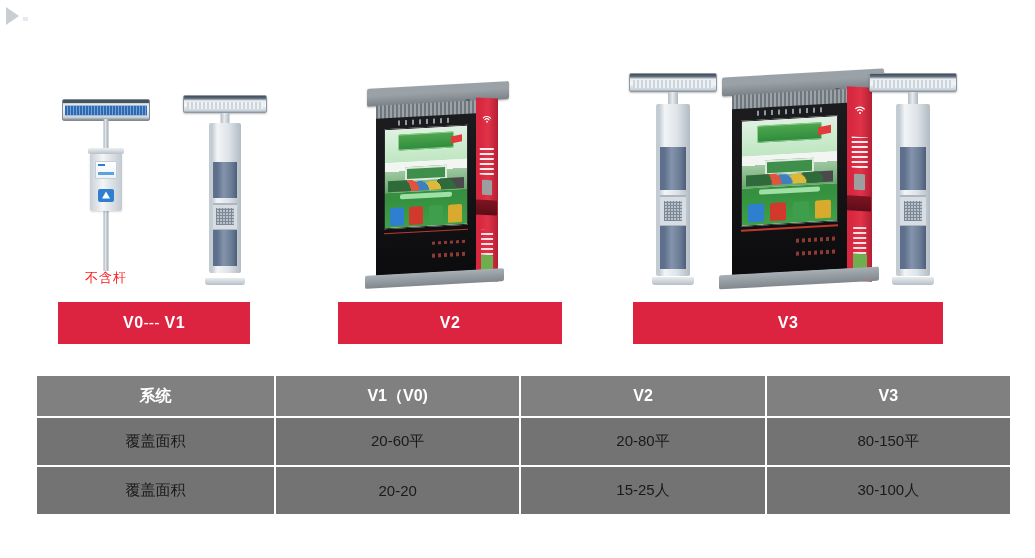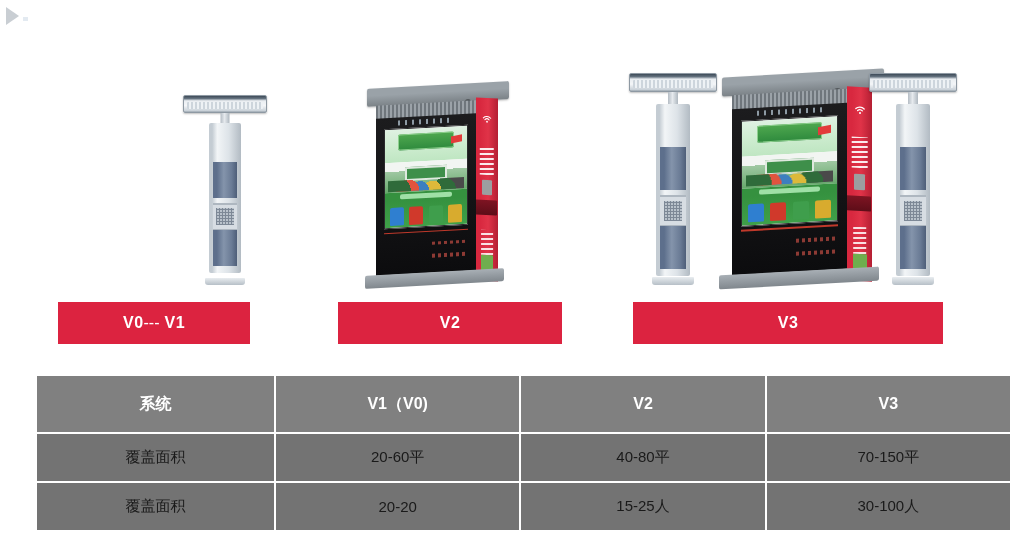"不含杆" div.product { html: none -> <div> <div> <div></div> </div> <div></div> <div> <div></div> <div> <b></b> <s></s> </div> <div></div> </div> <div>不含杆</div> </div> }
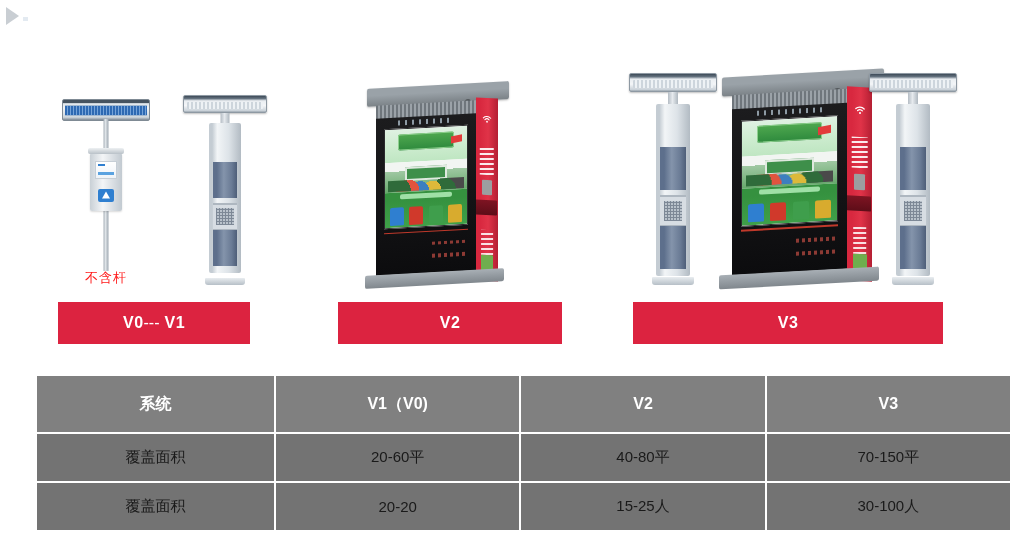"系统" .spec-table thead th { height: 56px -> 40px }
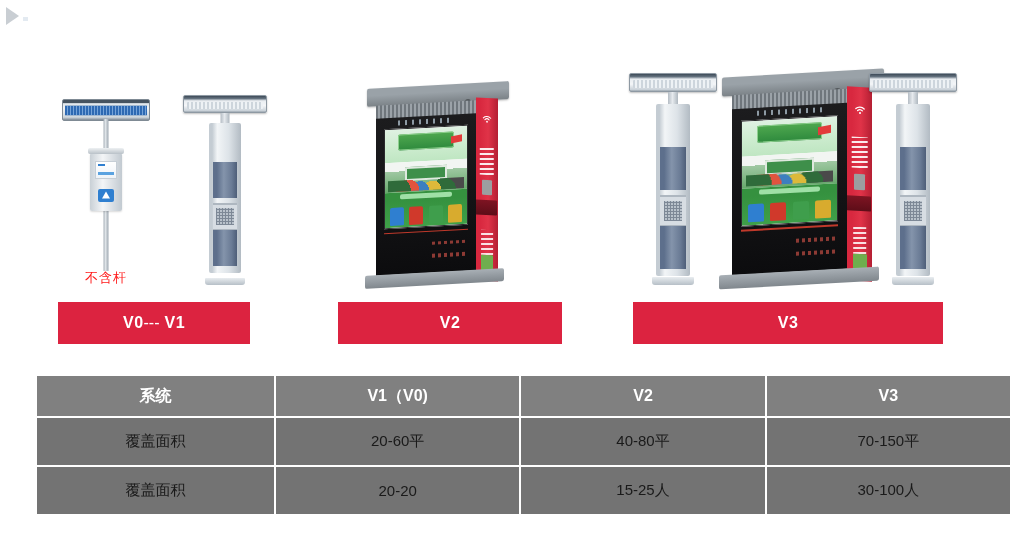"40-80平" td { text: 40-80 -> 20-80 }
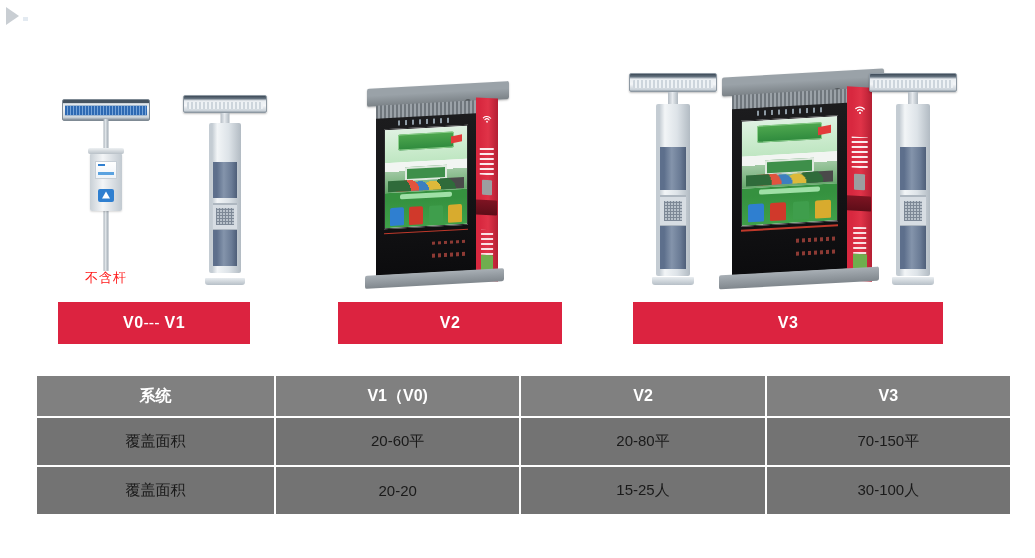"70-150平" td { text: 70-150 -> 80-150 }
